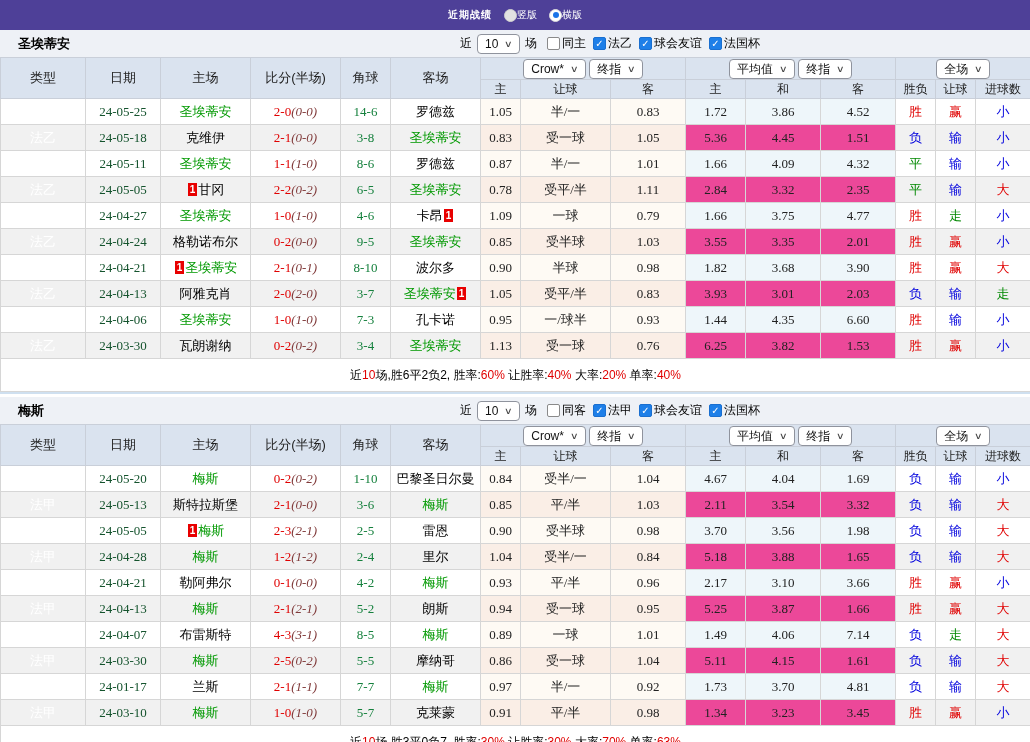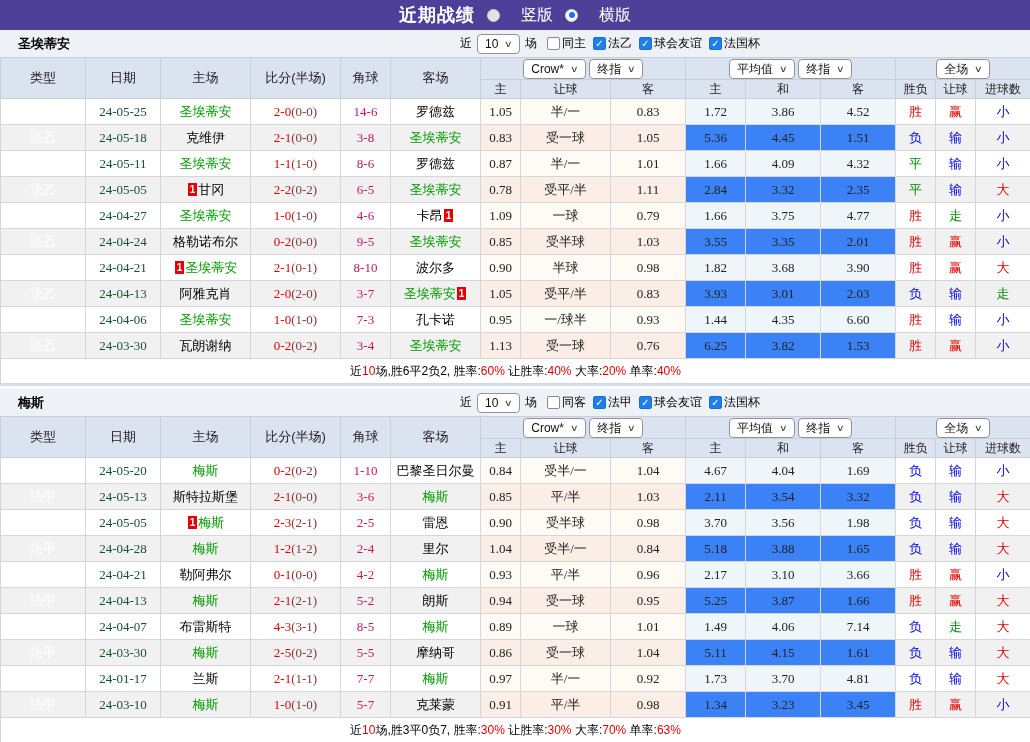"近期战绩" .topbar .title { font-size: 18px -> 10px }
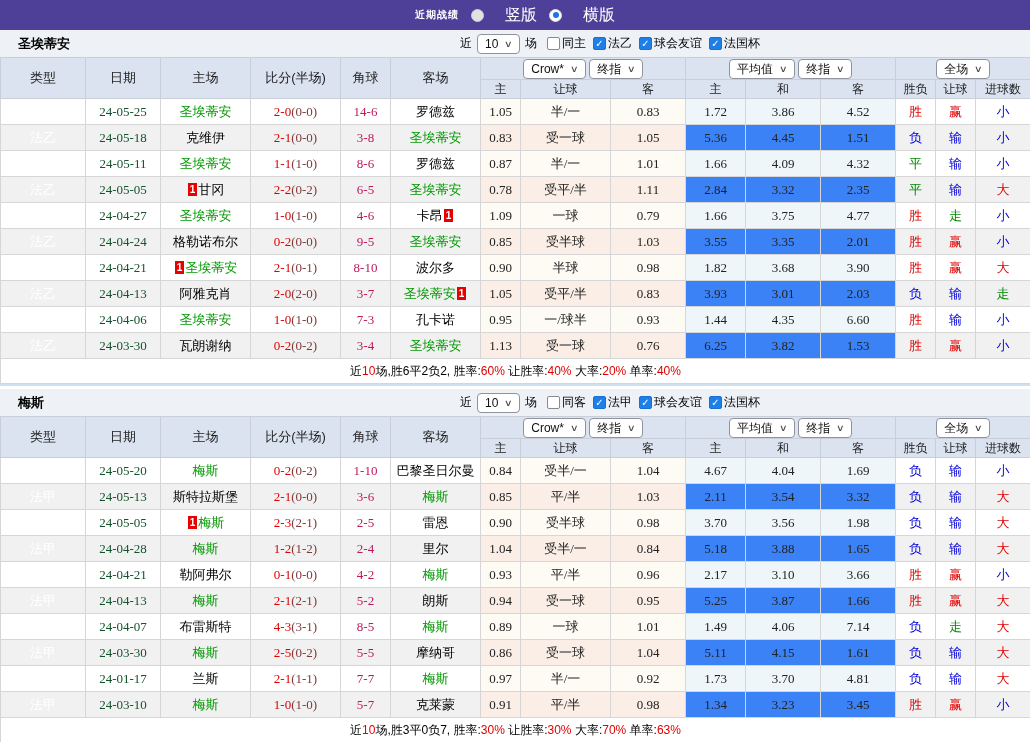"竖版" .radio-wrap { font-size: 16px -> 10px; gap: 21px -> 0 }
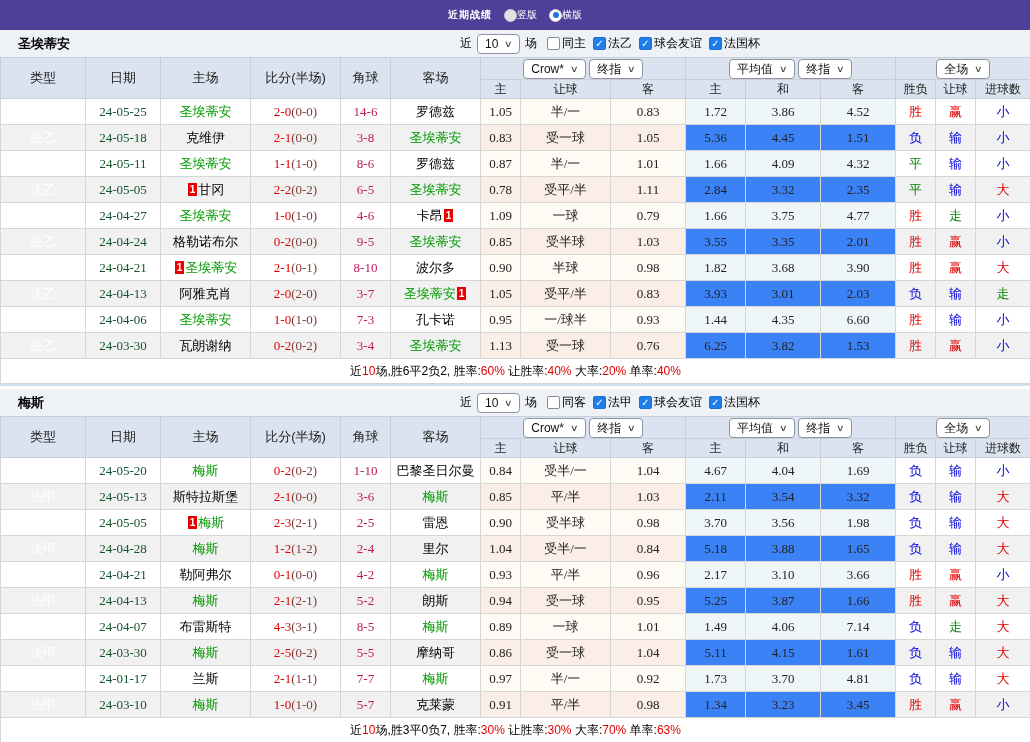"(0-0)" td.scorec .ht { font-style: none -> italic }
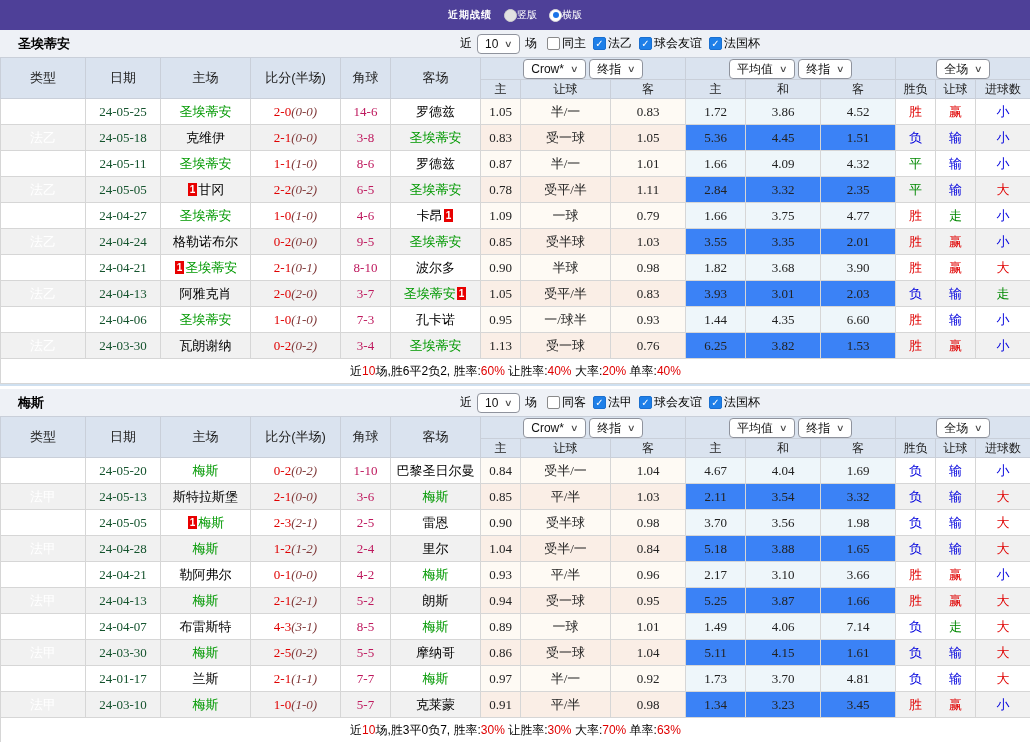"14-6" td.cornerc { color: #be185d -> #15803d }
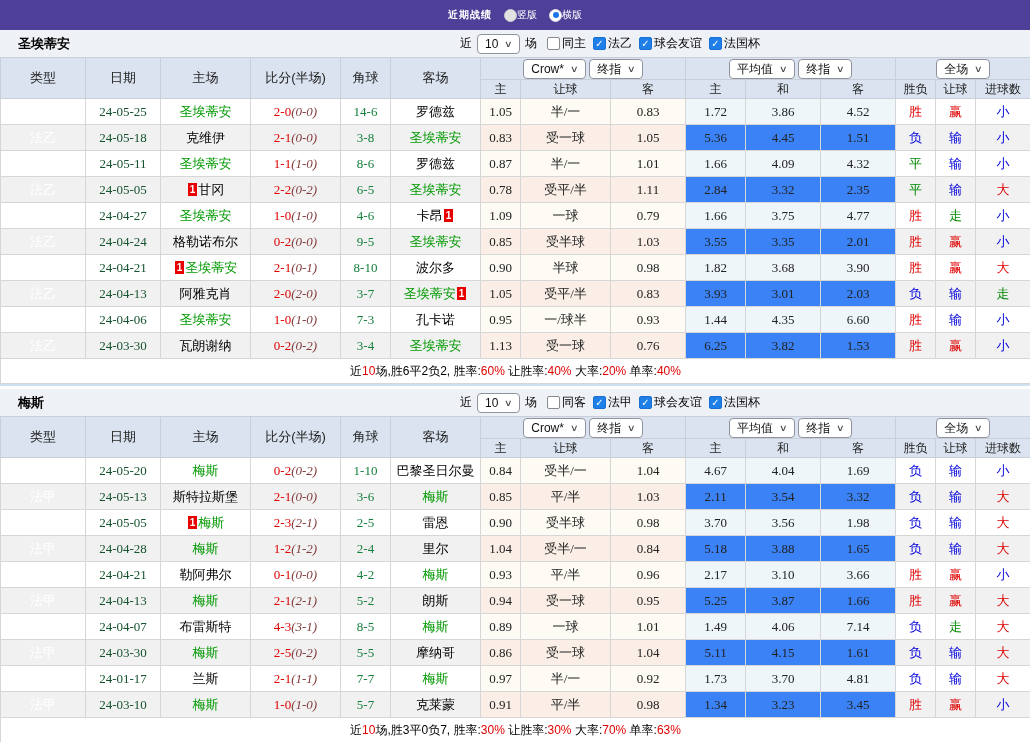"5.36" tr.even td.avgc { background: #3b82f6 -> #ec4899 }
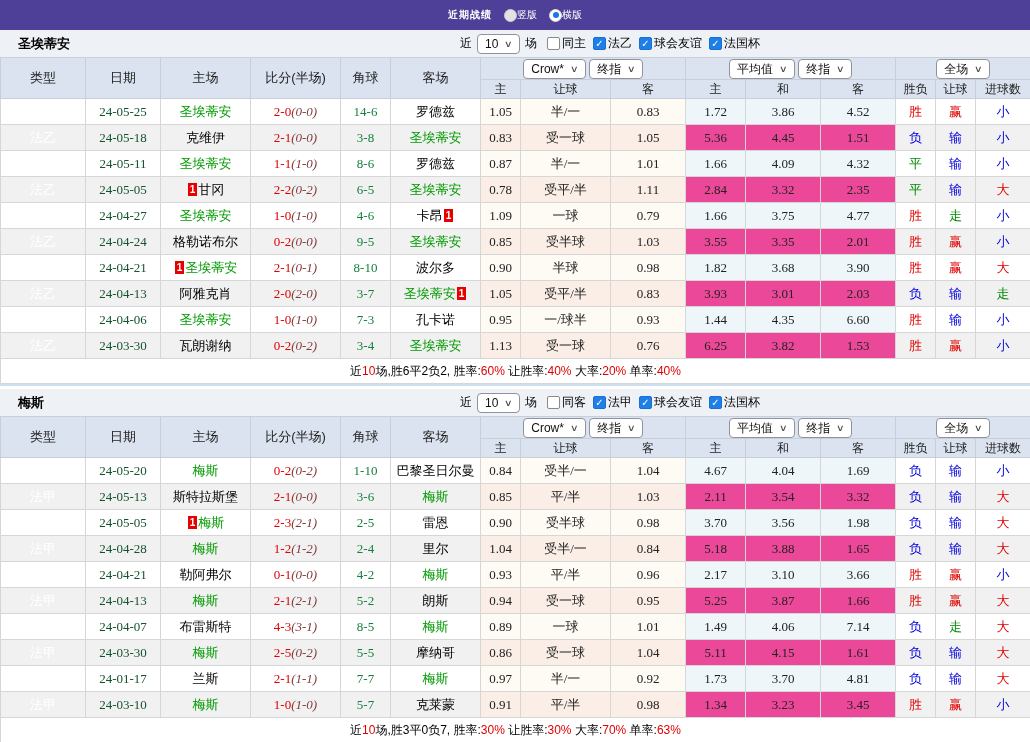"近10场,胜6平2负2, 胜率:60% 让胜率:40% 大率:20%" tr.summary td { height: 25px -> 33px }
